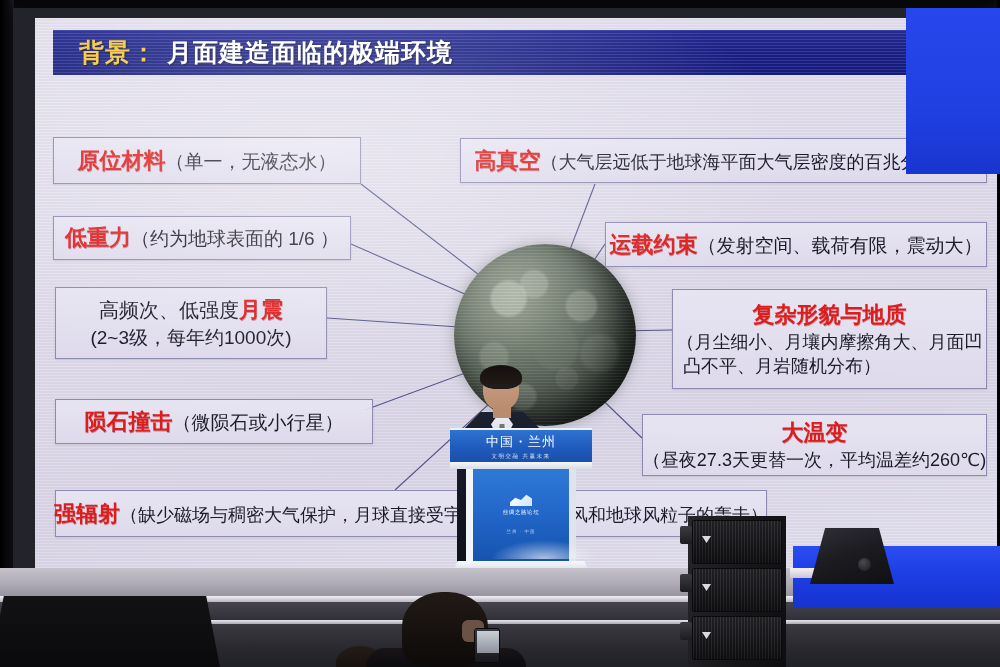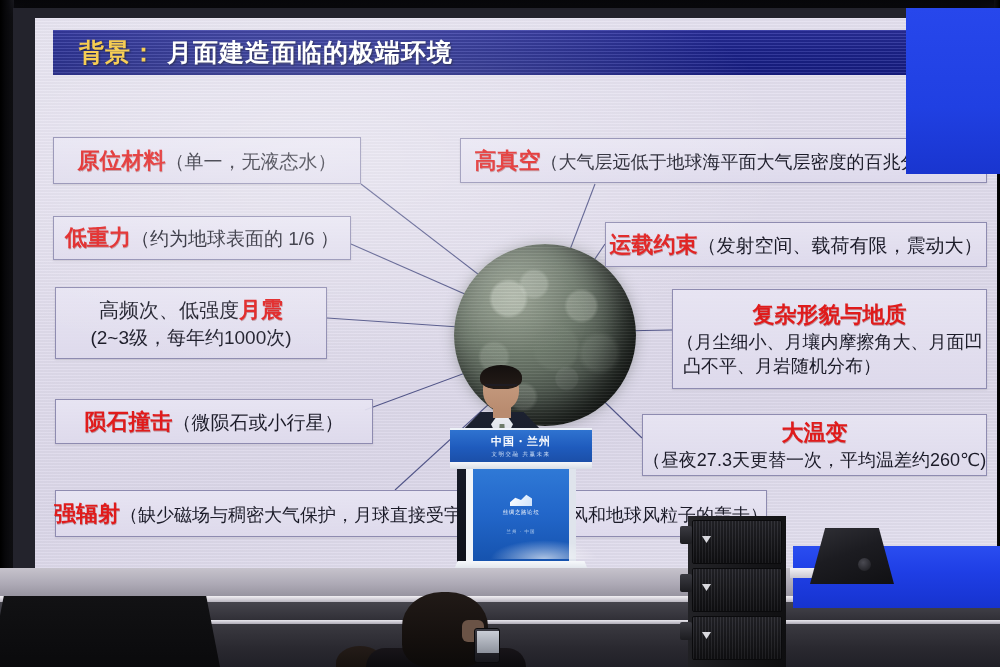"中国・兰州" .pod-top-t1 { font-size: 11px -> 13px; font-weight: bold -> normal }
